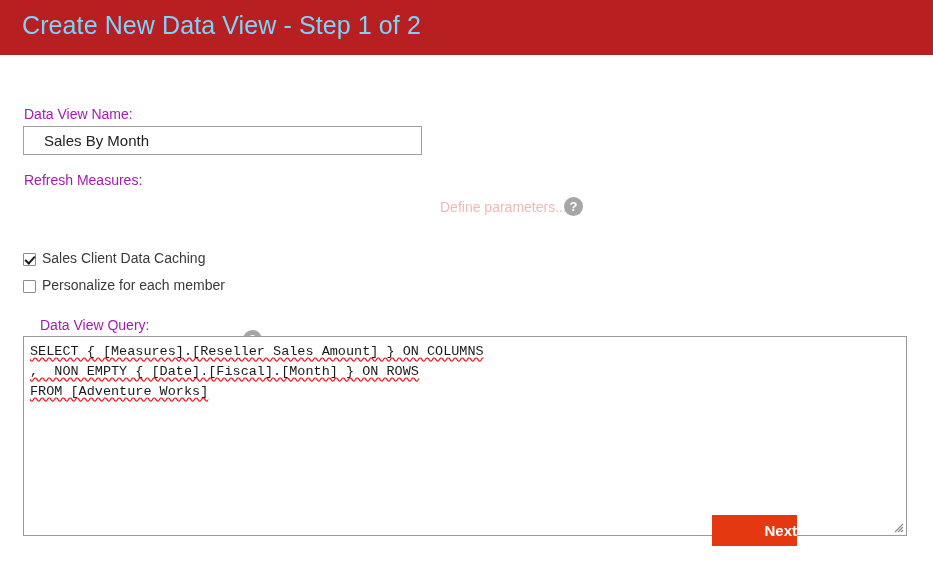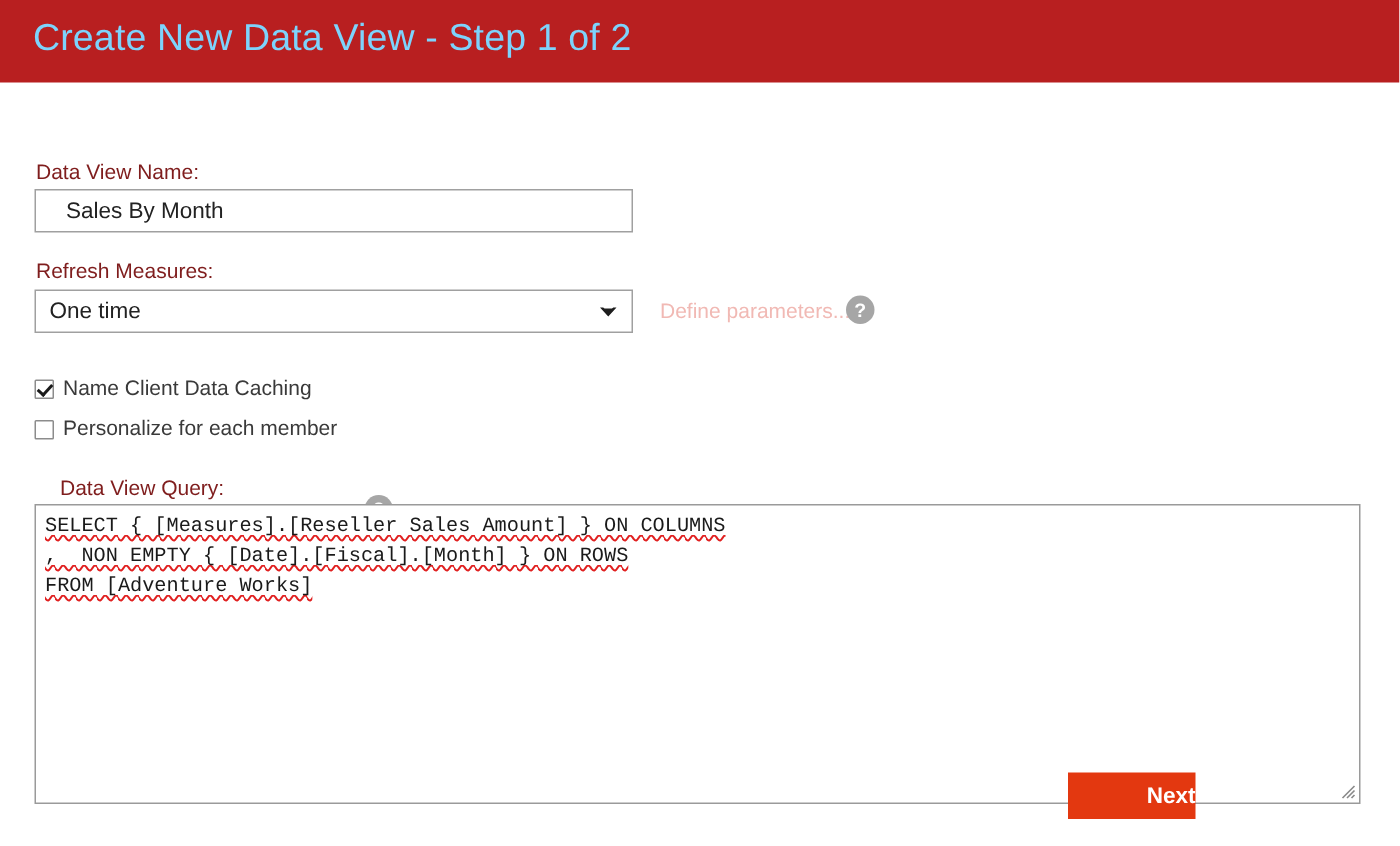"Data View Name:" .field-label { color: #7f1d1d -> #a21caf }
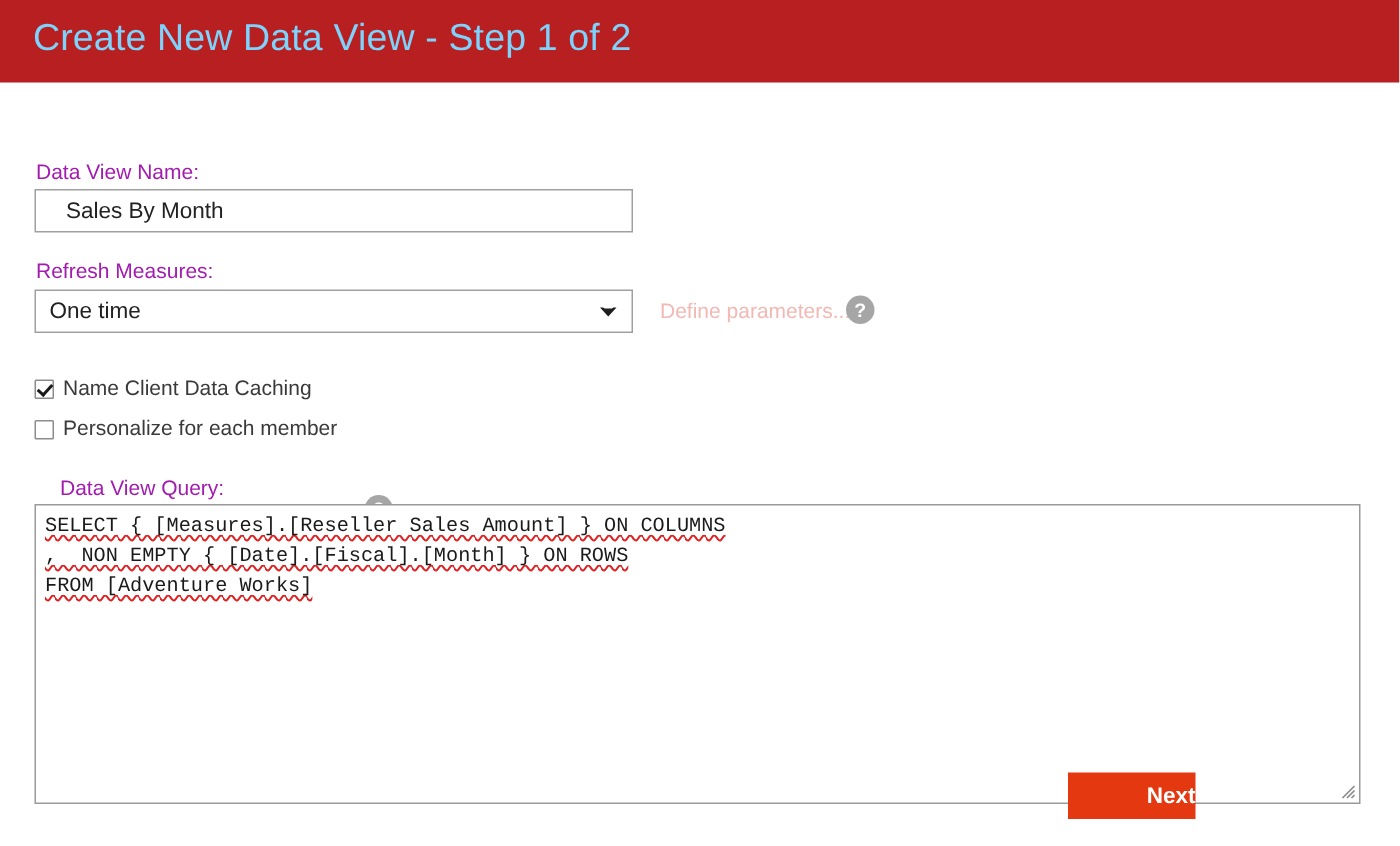"One time" div.select-wrap { html: <div> <span>One time</span> <svg> <path></path> <path></path> </svg> </div> -> none }
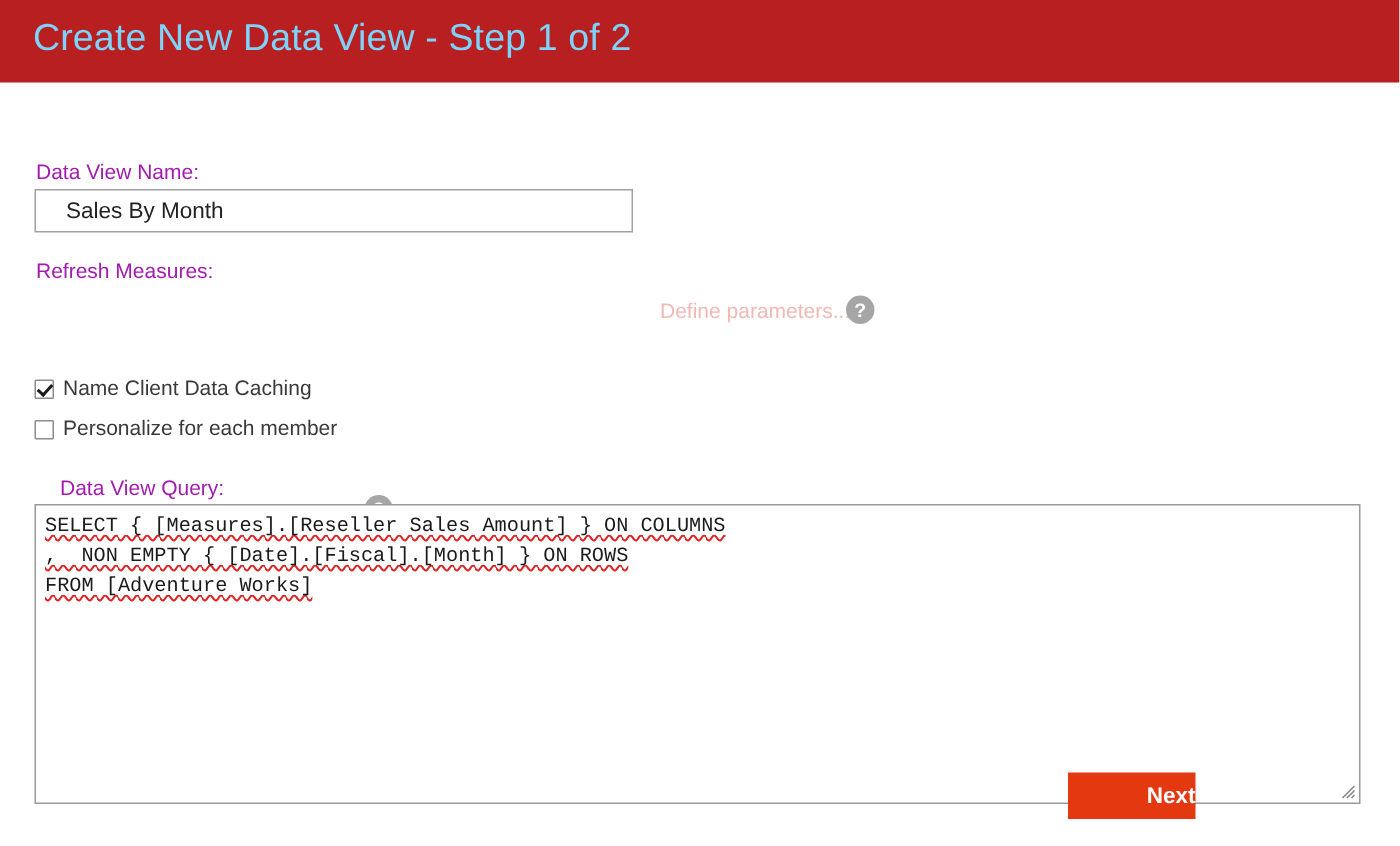"Name Client Data Caching" span.check-label { text: Name -> Sales }
